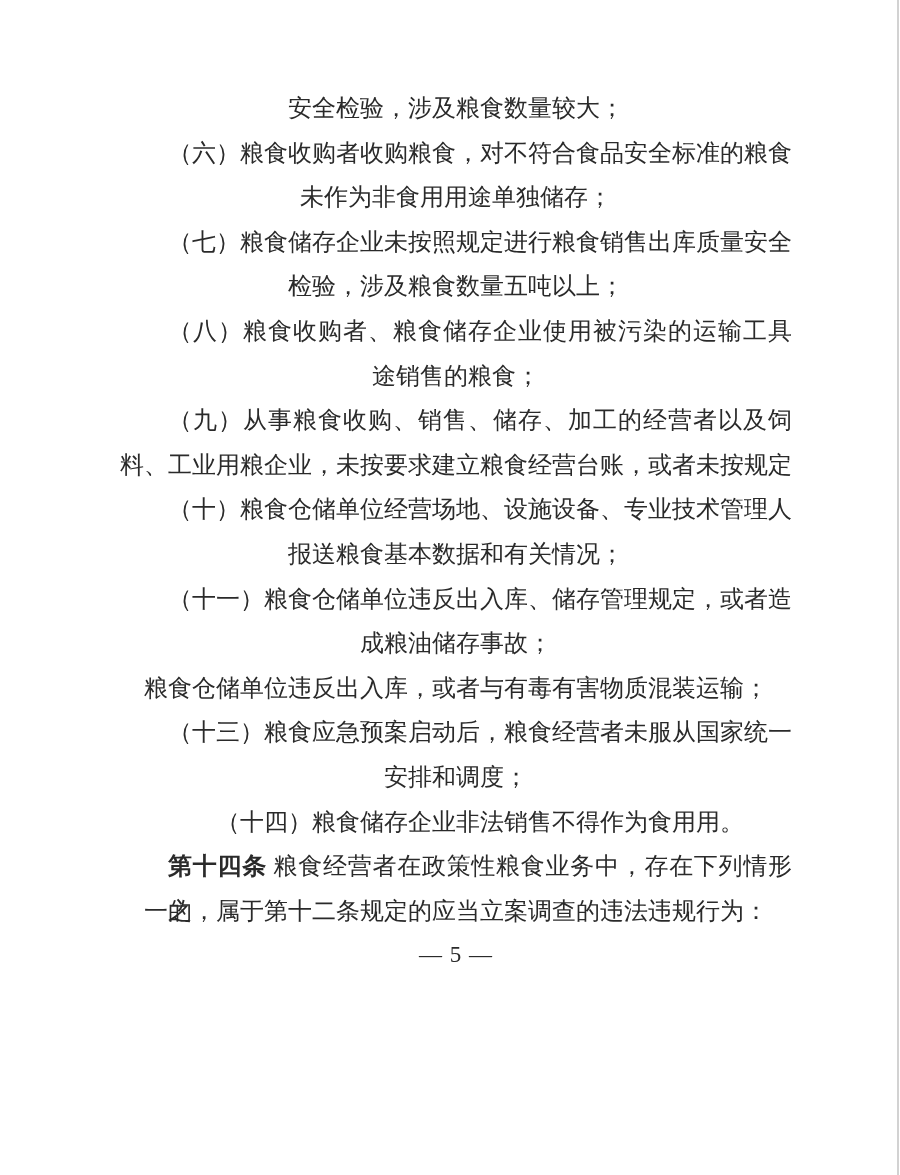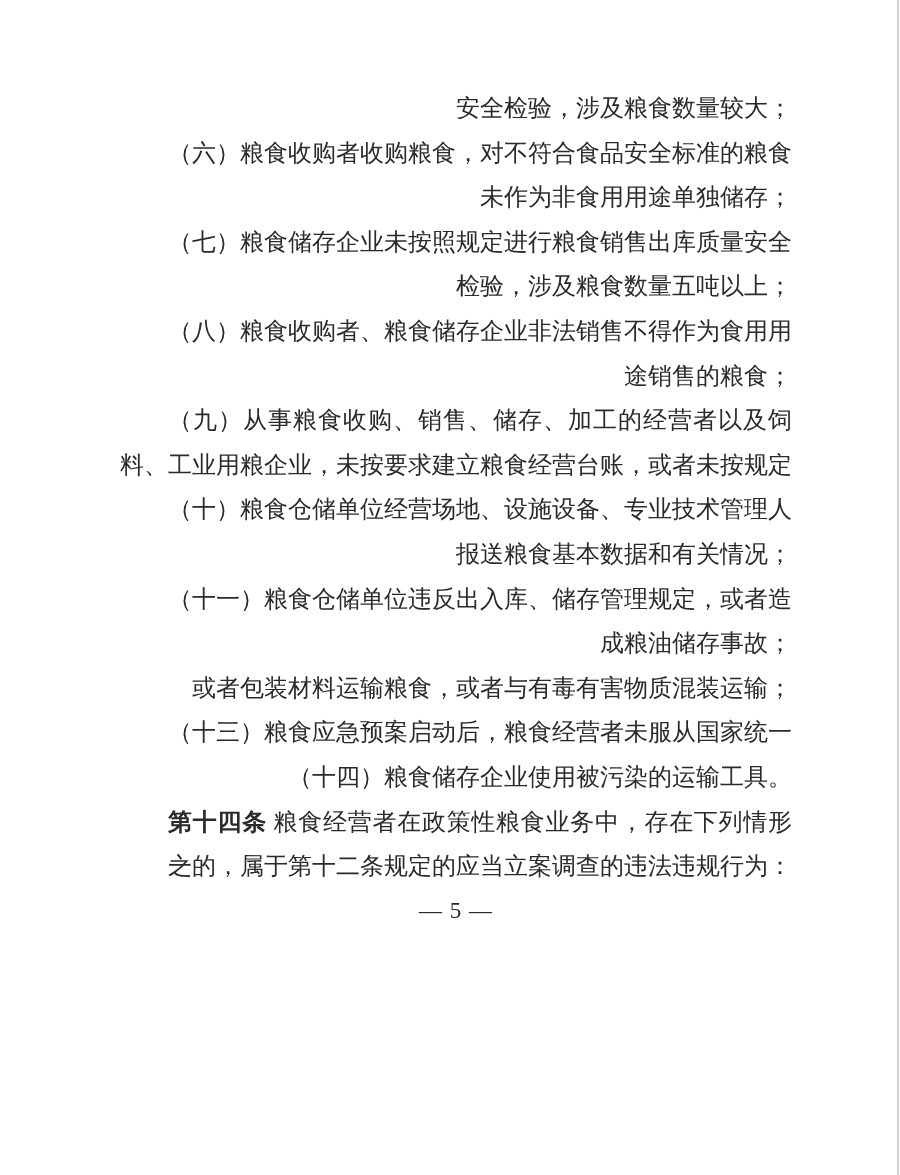"安全检验，涉及粮食数量较大；" .text-line { text-align: right -> center }
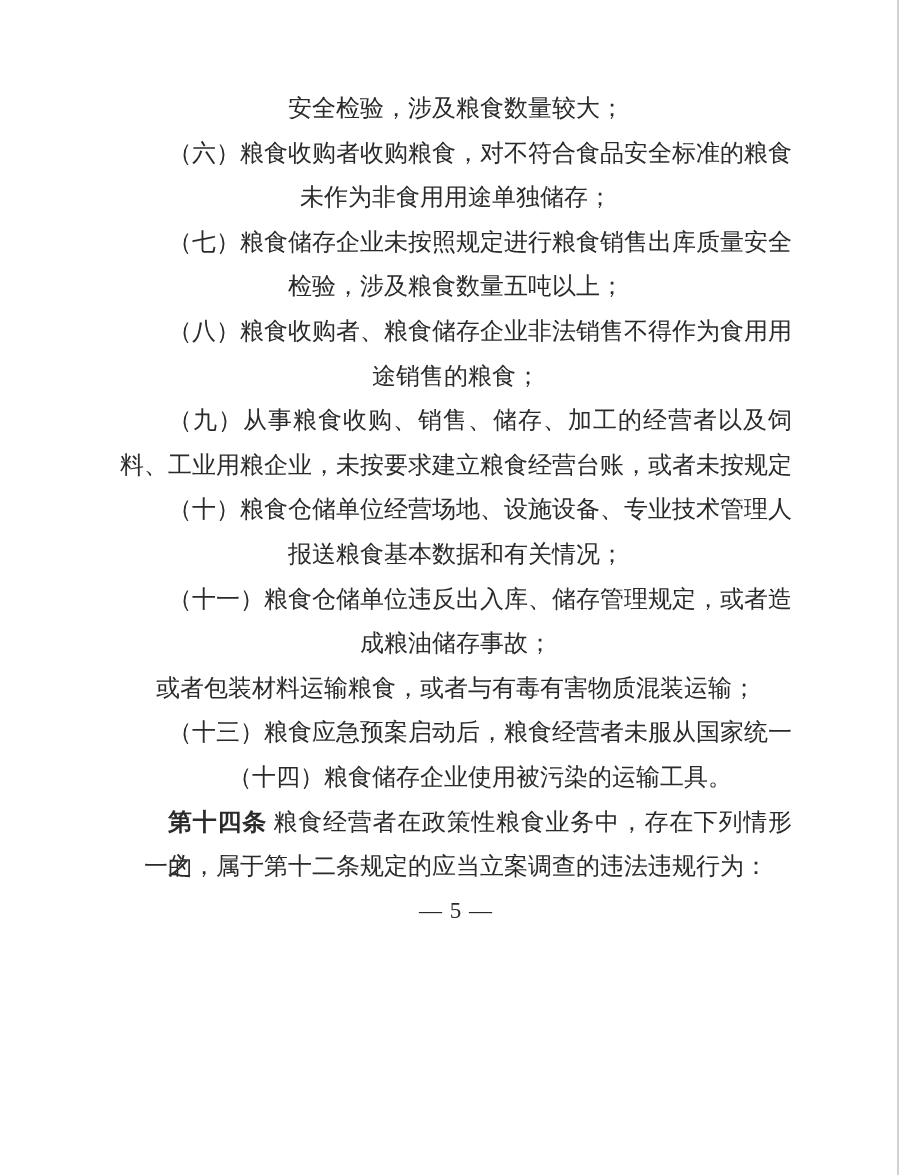"（八）粮食收购者、粮食储存企业非法销售不得作为食用用" div.text-line { text: 非法销售不得作为食用用 -> 使用被污染的运输工具 }
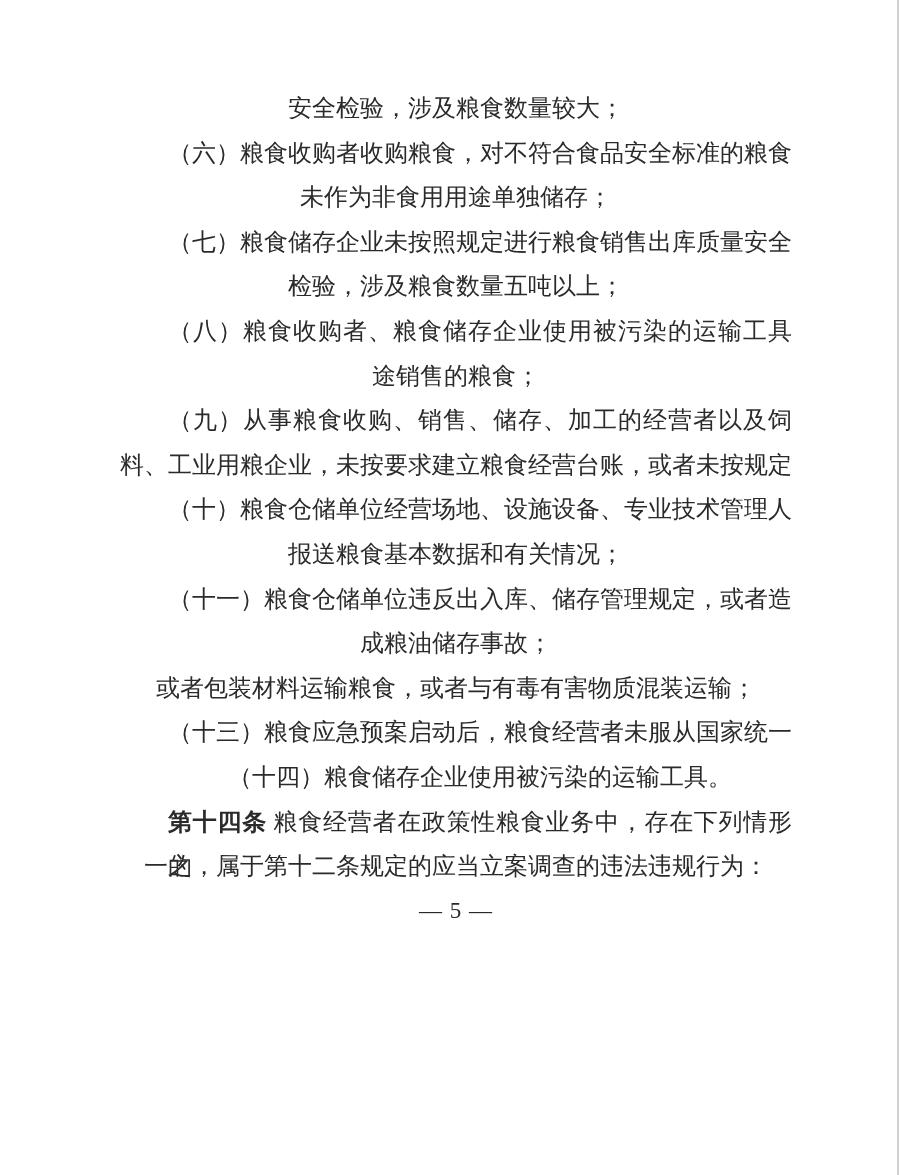"或者包装材料运输粮食，或者与有毒有害物质混装运输；" div.text-line { text: 或者包装材料运输粮食 -> 粮食仓储单位违反出入库 }
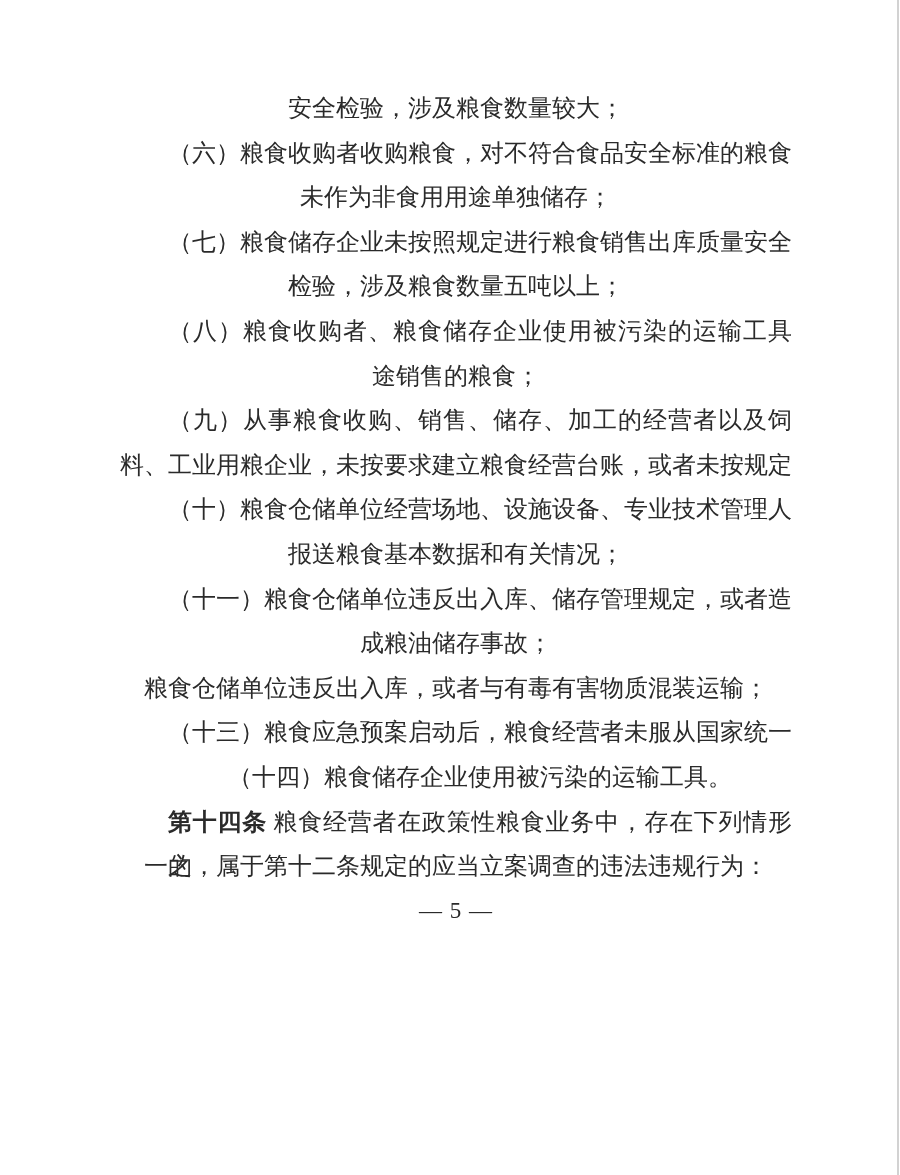"安排和调度；" div.text-line { html: none -> <div>安排和调度；</div> }
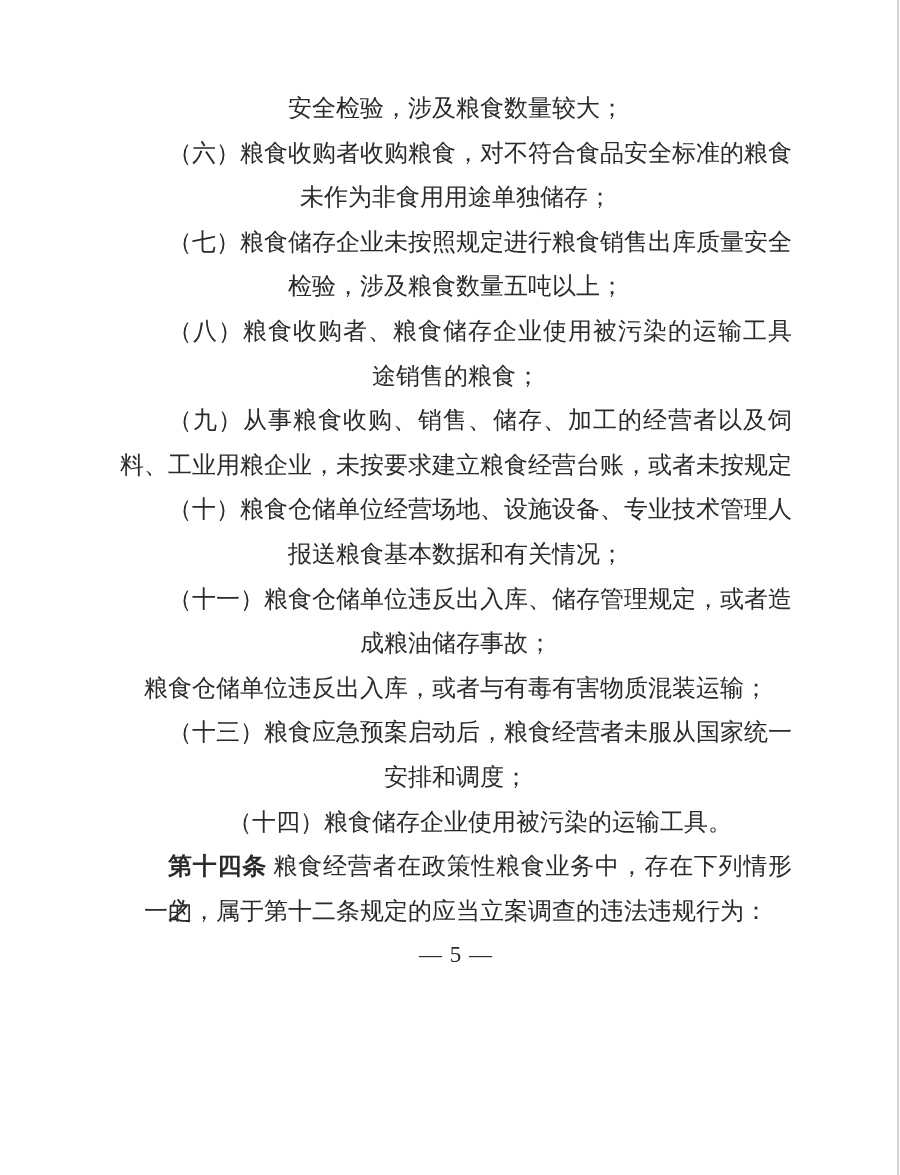"（十四）粮食储存企业使用被污染的运输工具。" div.text-line { text: 使用被污染的运输工具 -> 非法销售不得作为食用用 }
